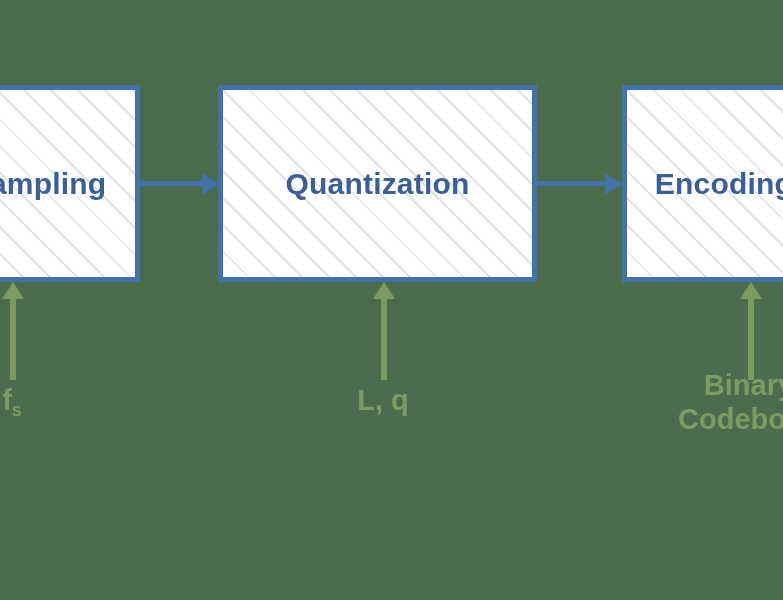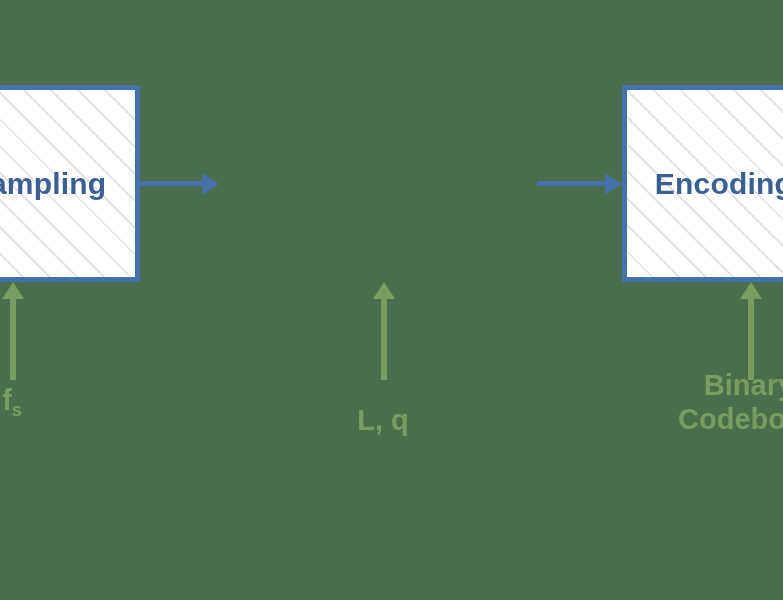"Quantization" div.proc-box { html: none -> <div> <span>Quantization</span> </div> }
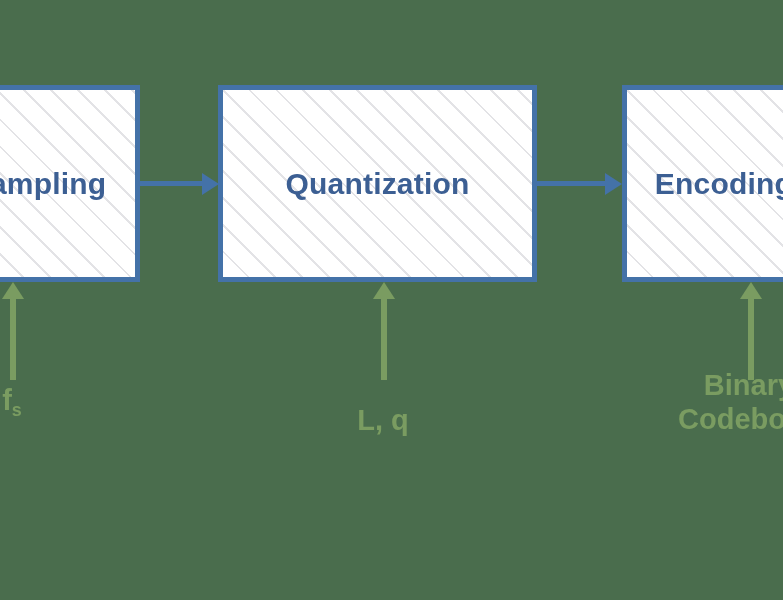"L, q" #label-lq { margin-top: 20px -> none }
